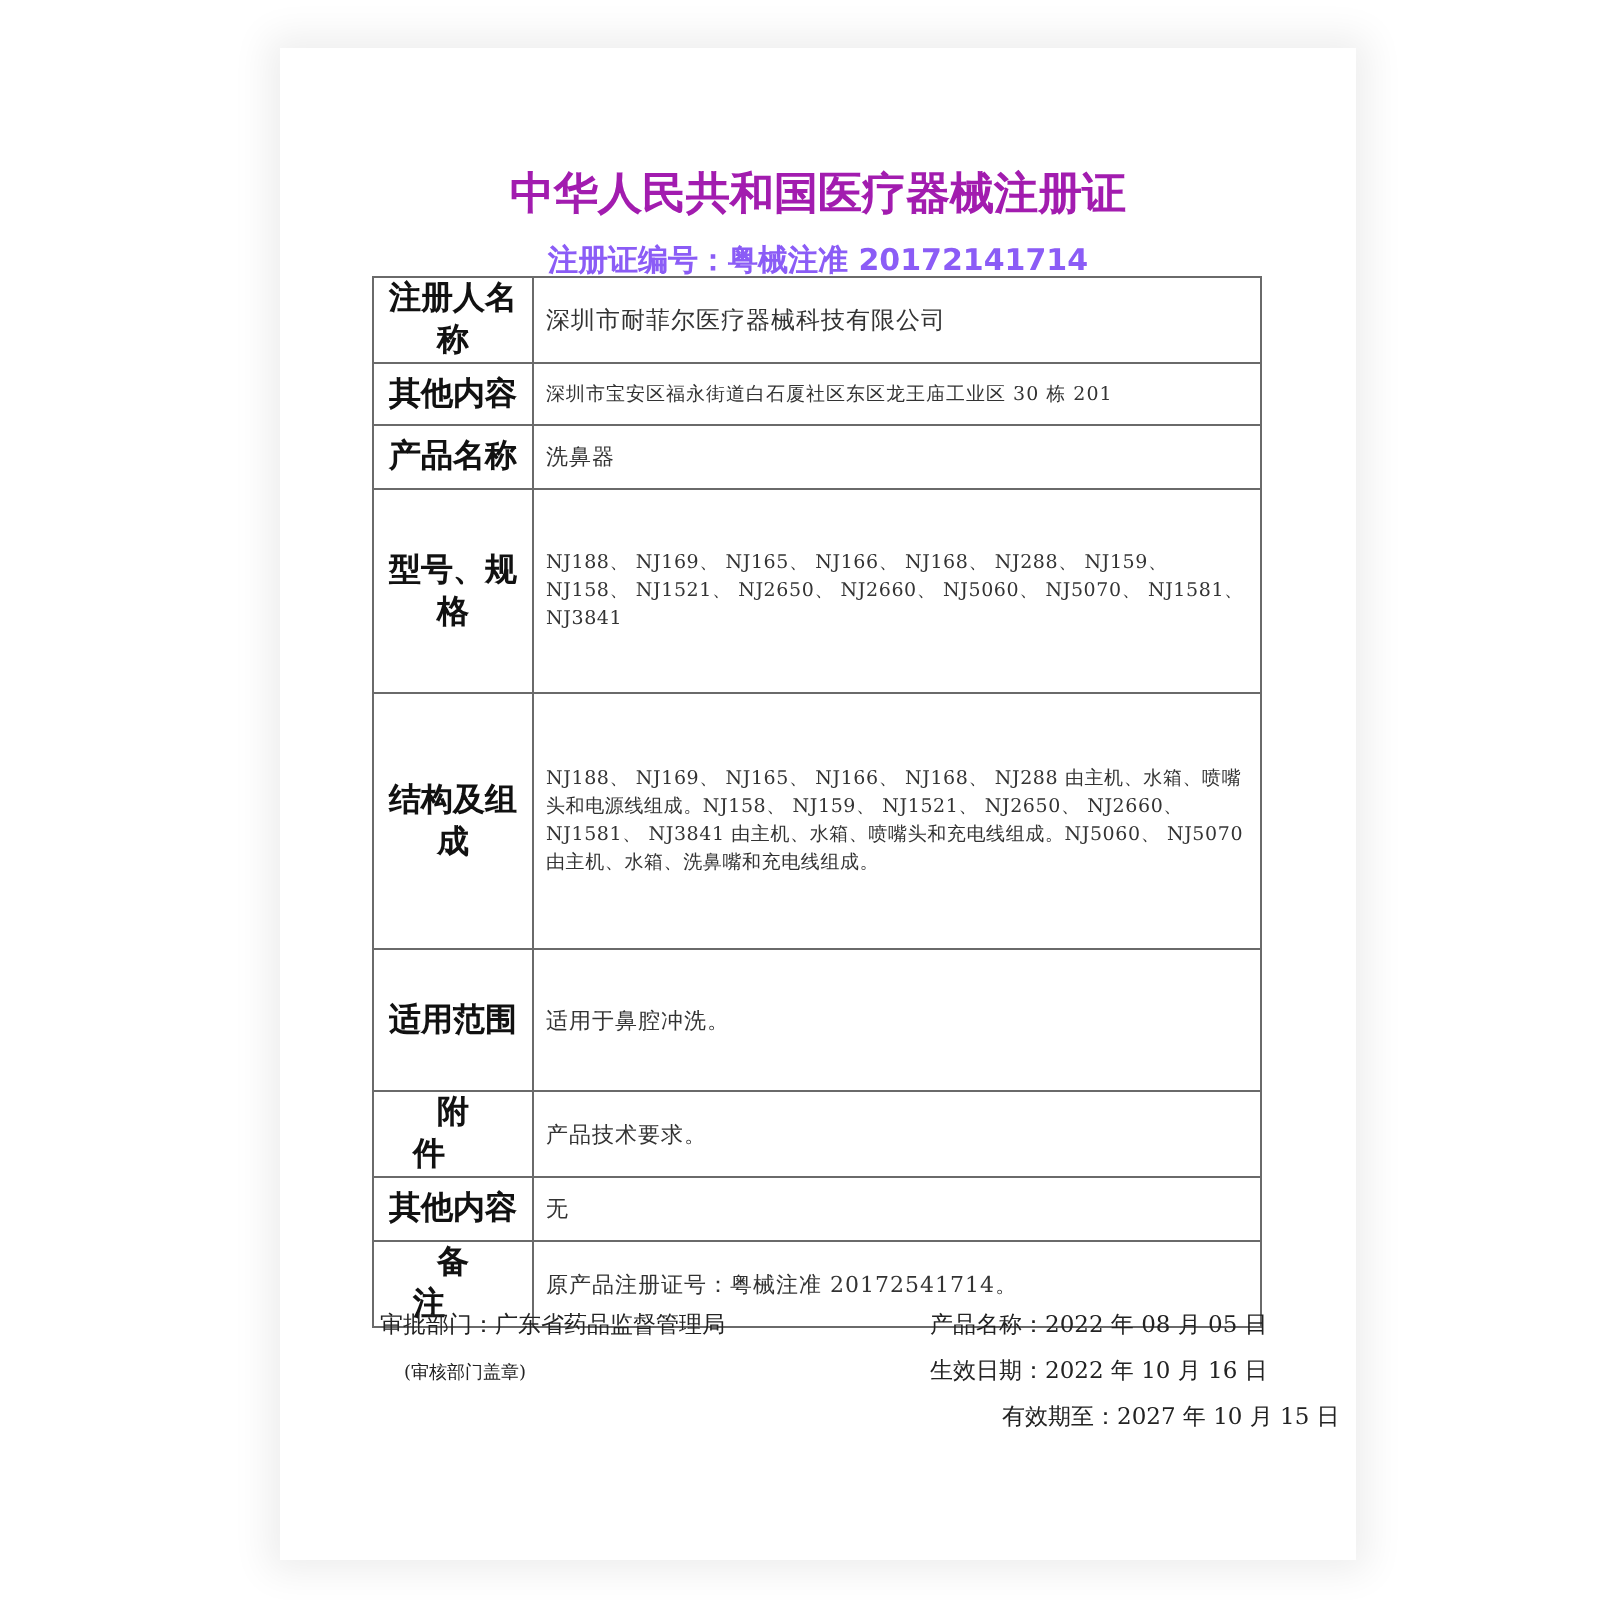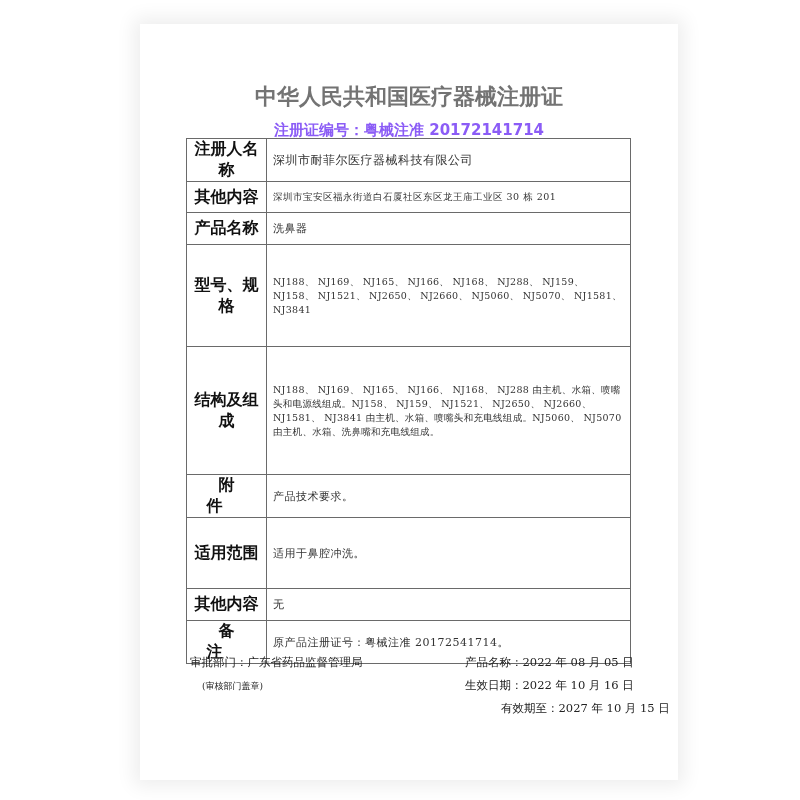"中华人民共和国医疗器械注册证" .title { color: #737373 -> #a21caf }
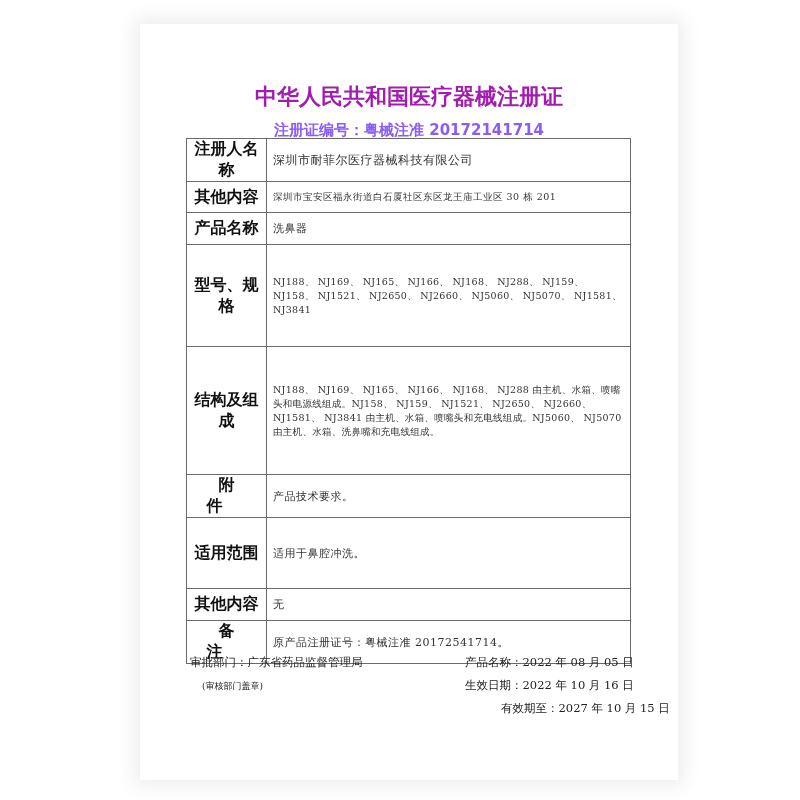"附件" tr { order: before "适用范围" -> after "适用范围" }
